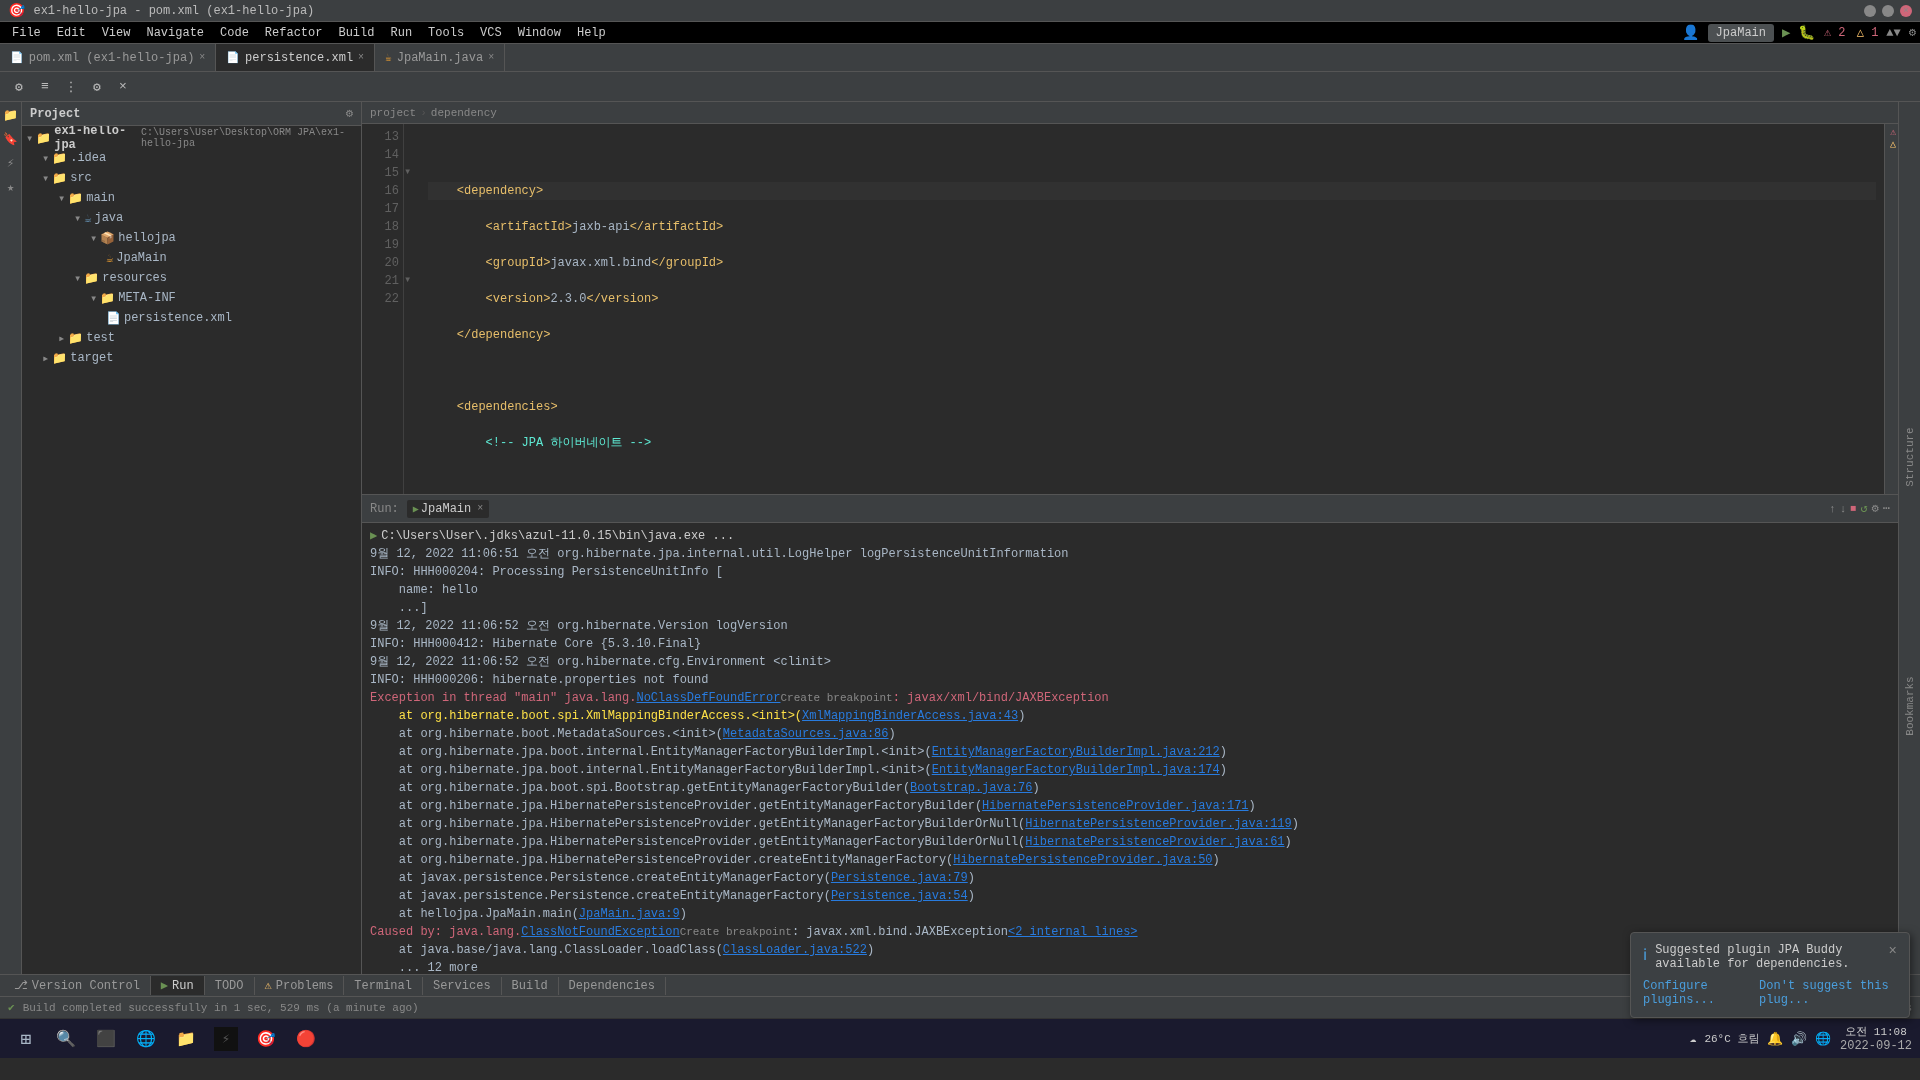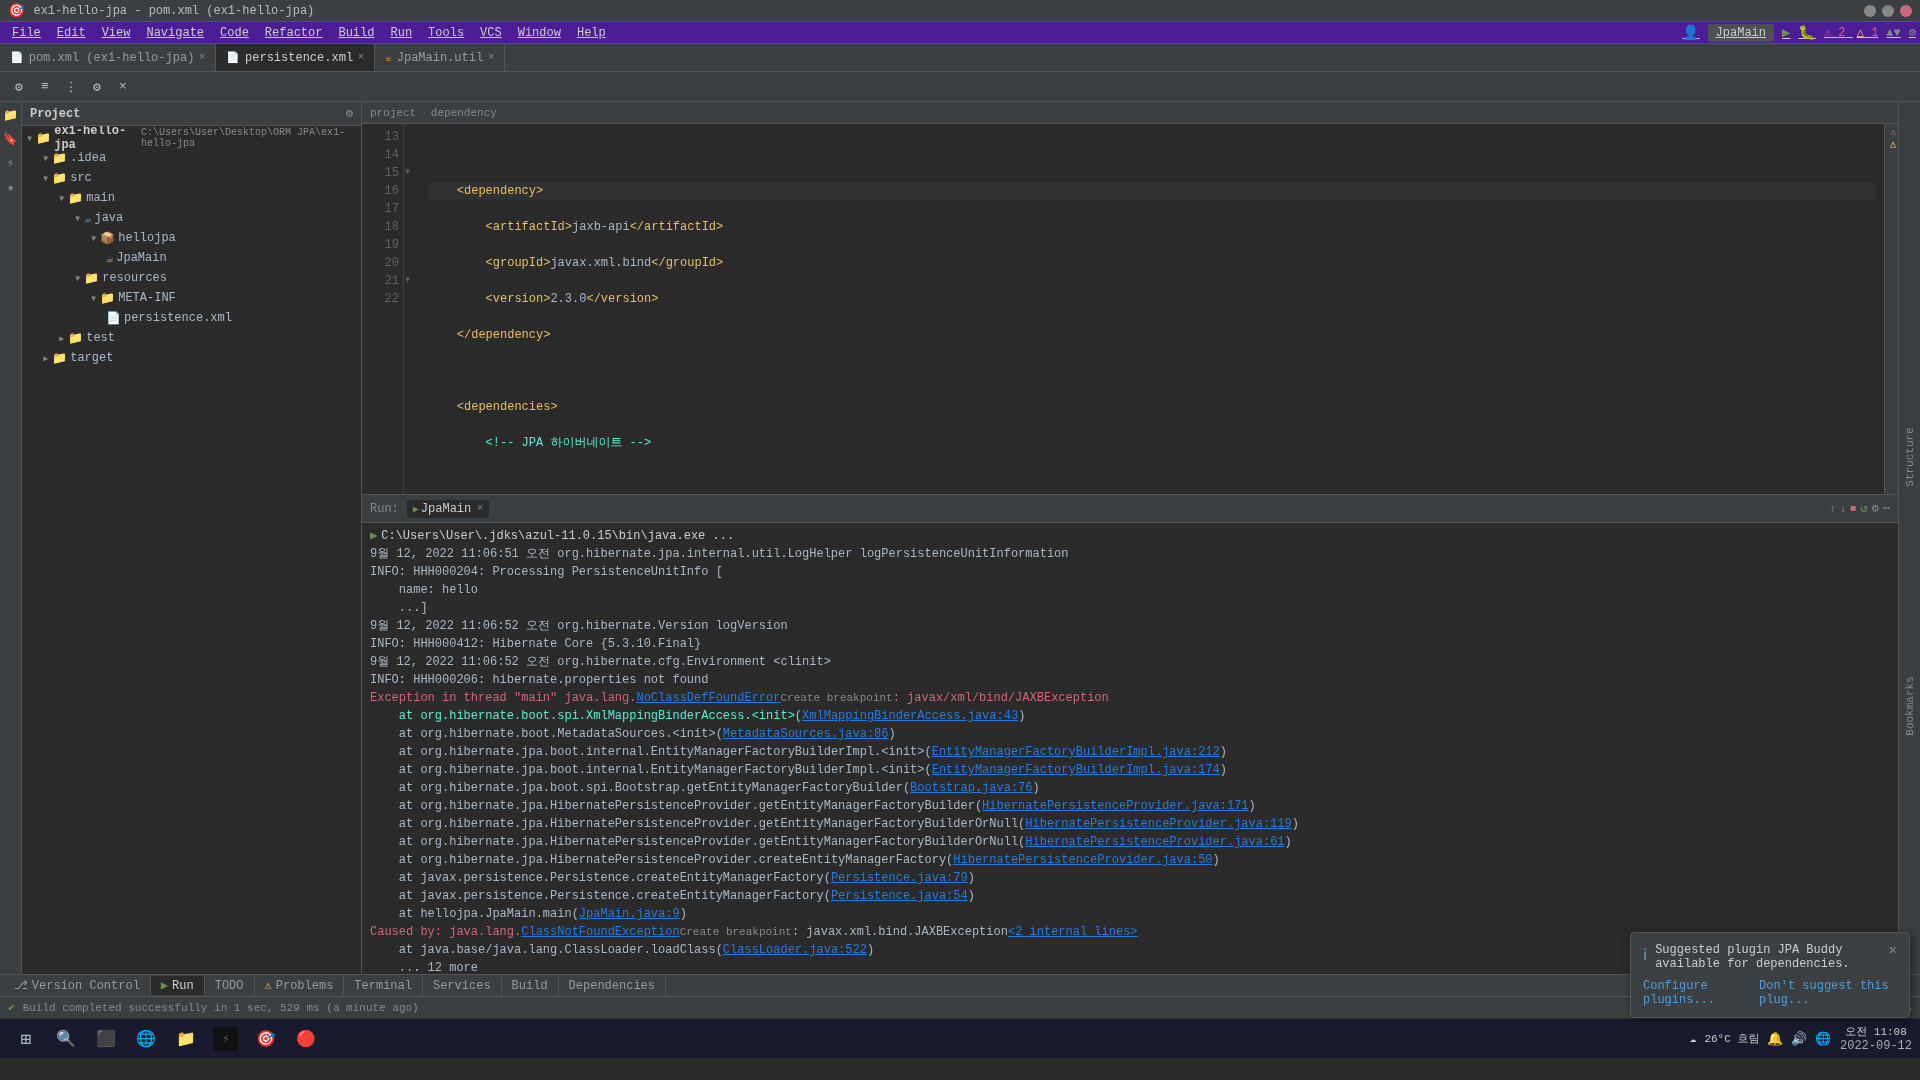"File" #menubar { background: #4c1d95 -> #000000; text-decoration: underline -> none }
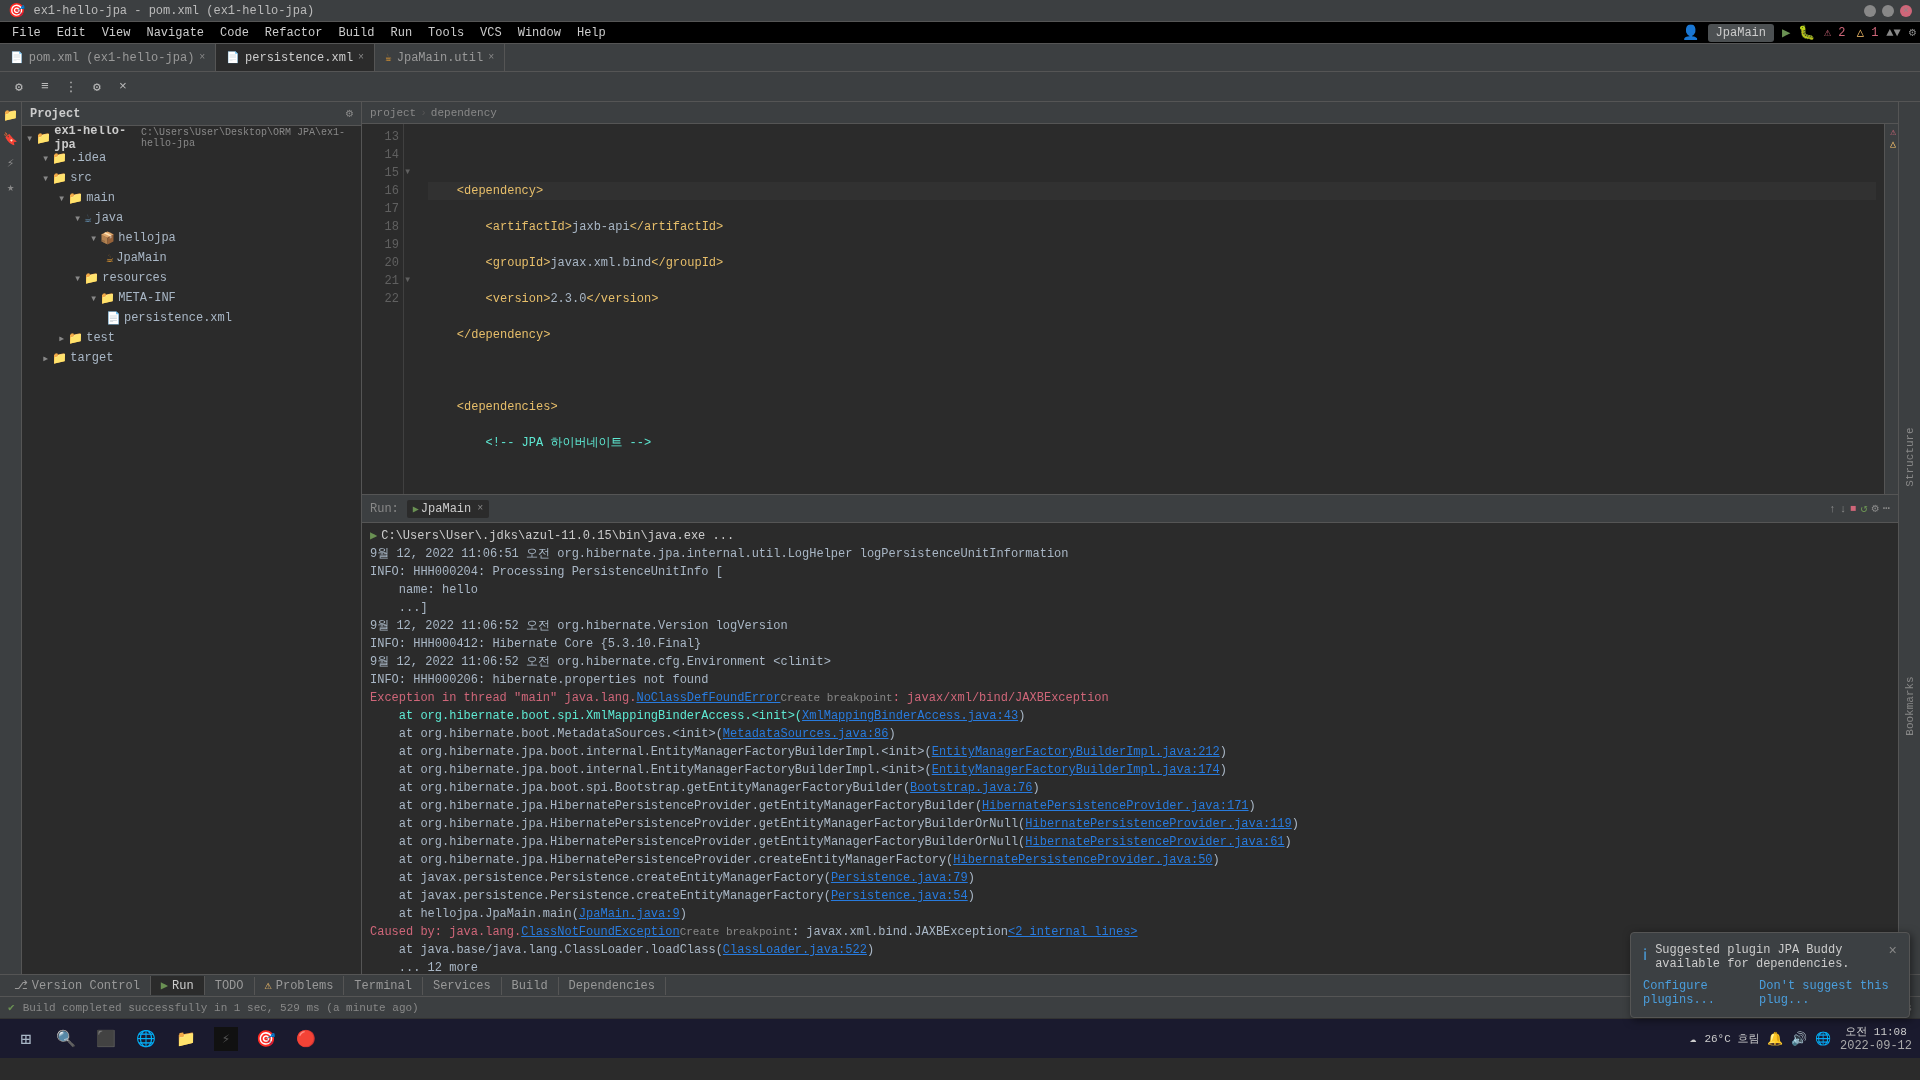"JpaMain.util" span { text: JpaMain.util -> JpaMain.java }
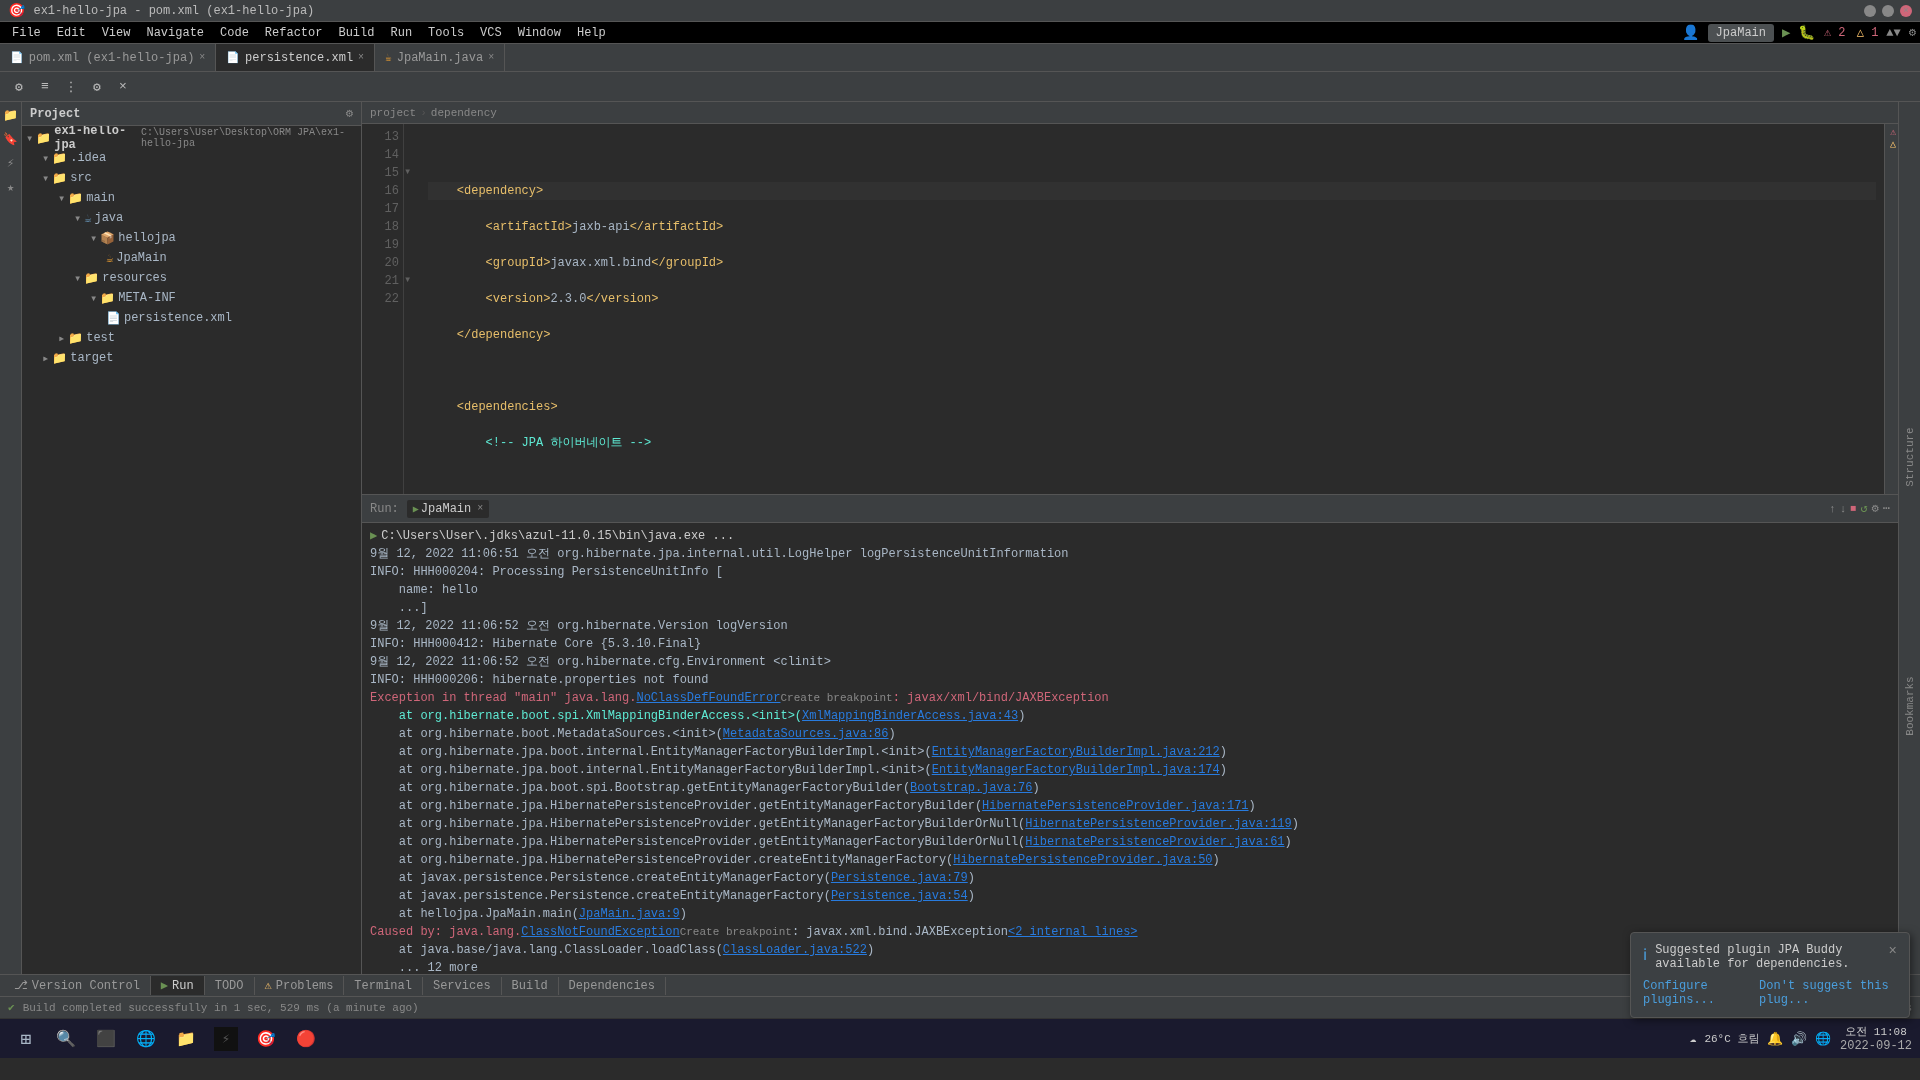"at org.hibernate.boot.spi.XmlMappingBinderAccess.<init>(" span { color: #5eead4 -> #fde047 }
